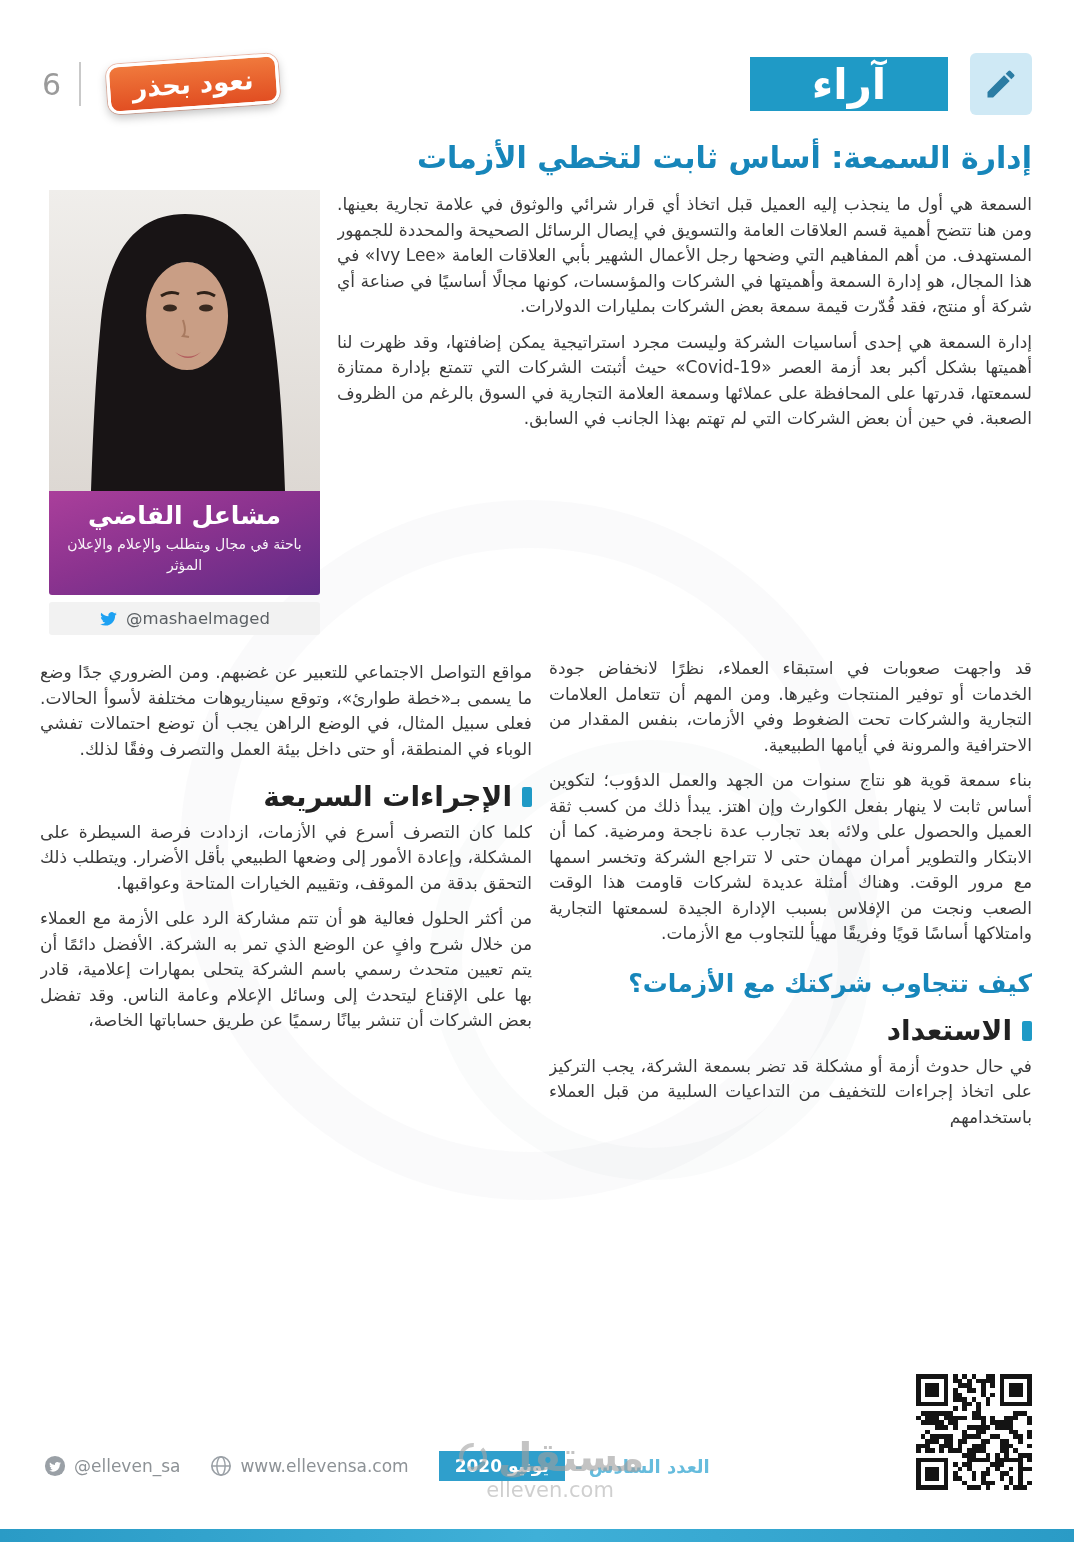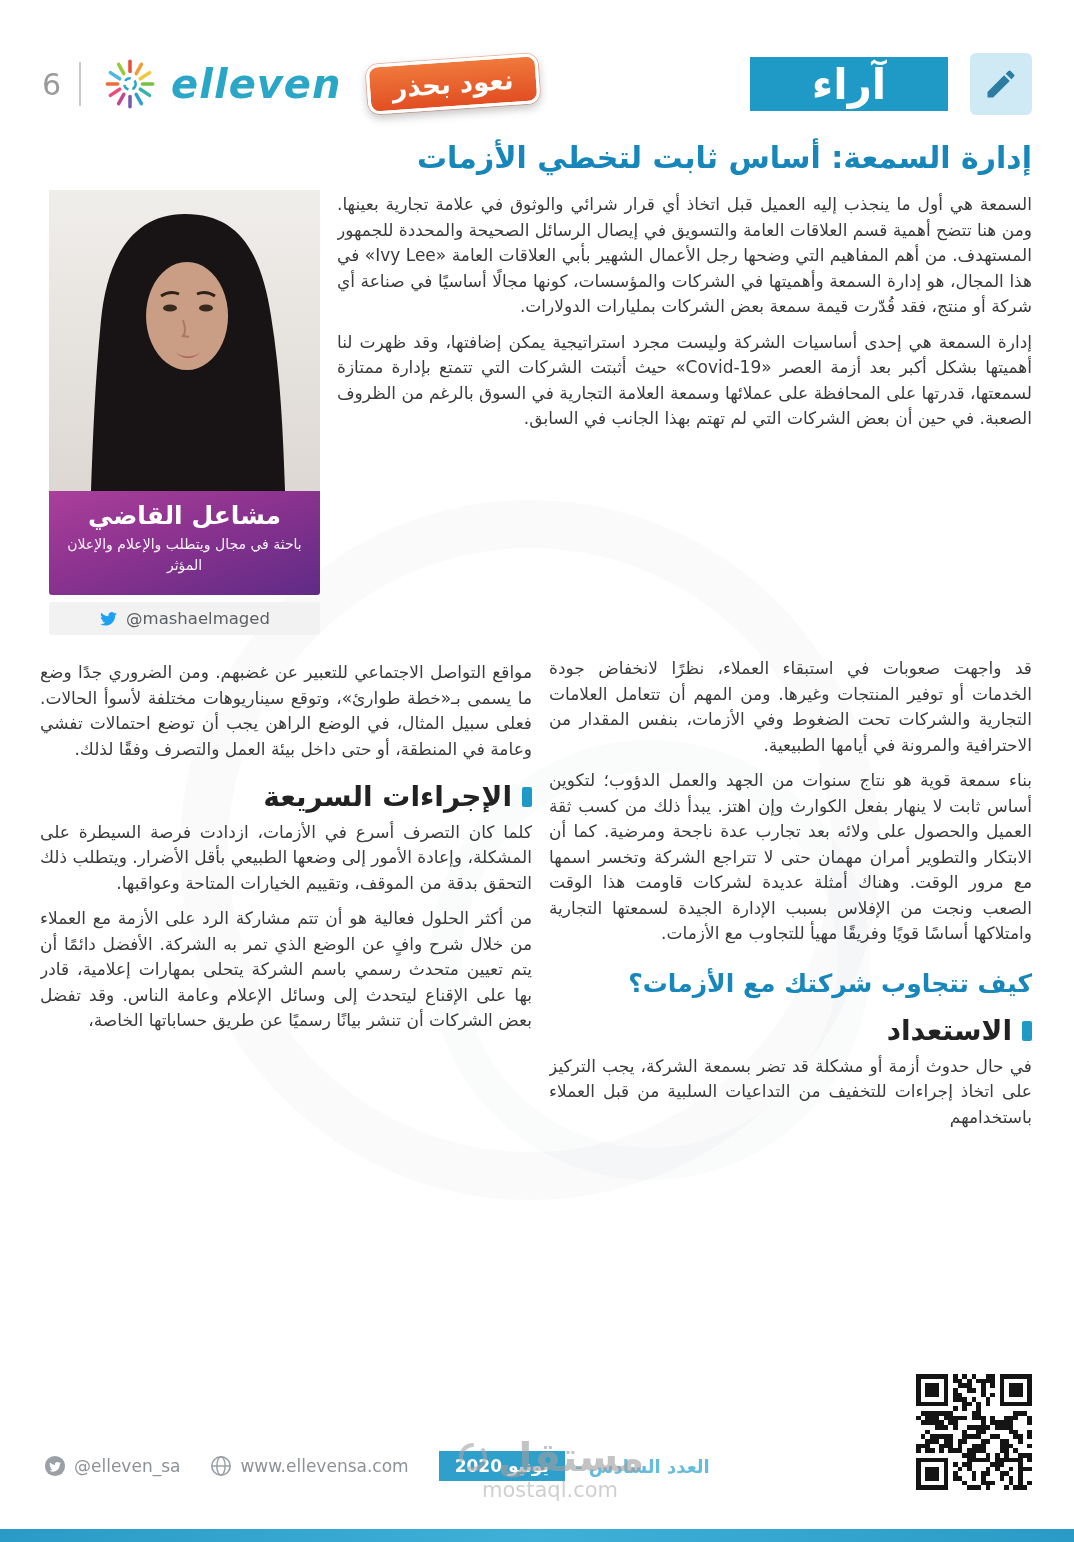"elleven" div.logo { html: <div> <svg> <g> <line></line> <line></line> <line></line> <line></line> <line></line> <line></line> <line></line> <line></line> <line></line> <line></line> <line></line> <line></line> </g> <circle></circle> </svg> <span>elleven</span> </div> -> none }
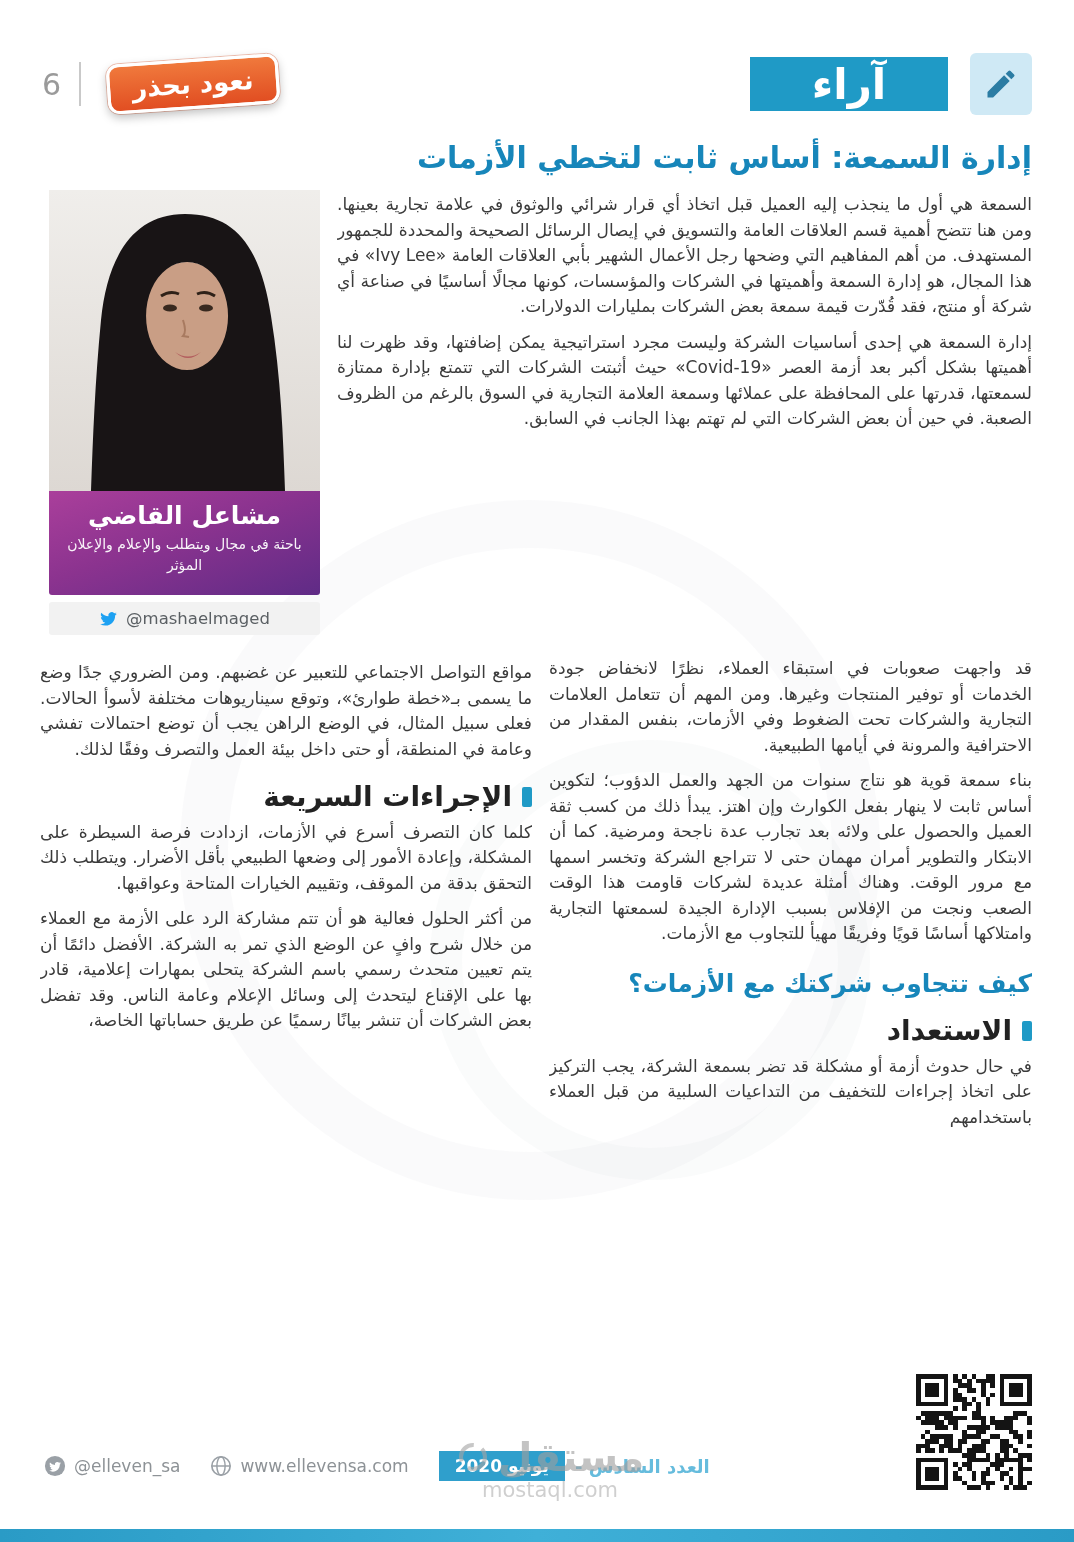"مواقع التواصل الاجتماعي للتعبير عن" p { text: وعامة -> الوباء }
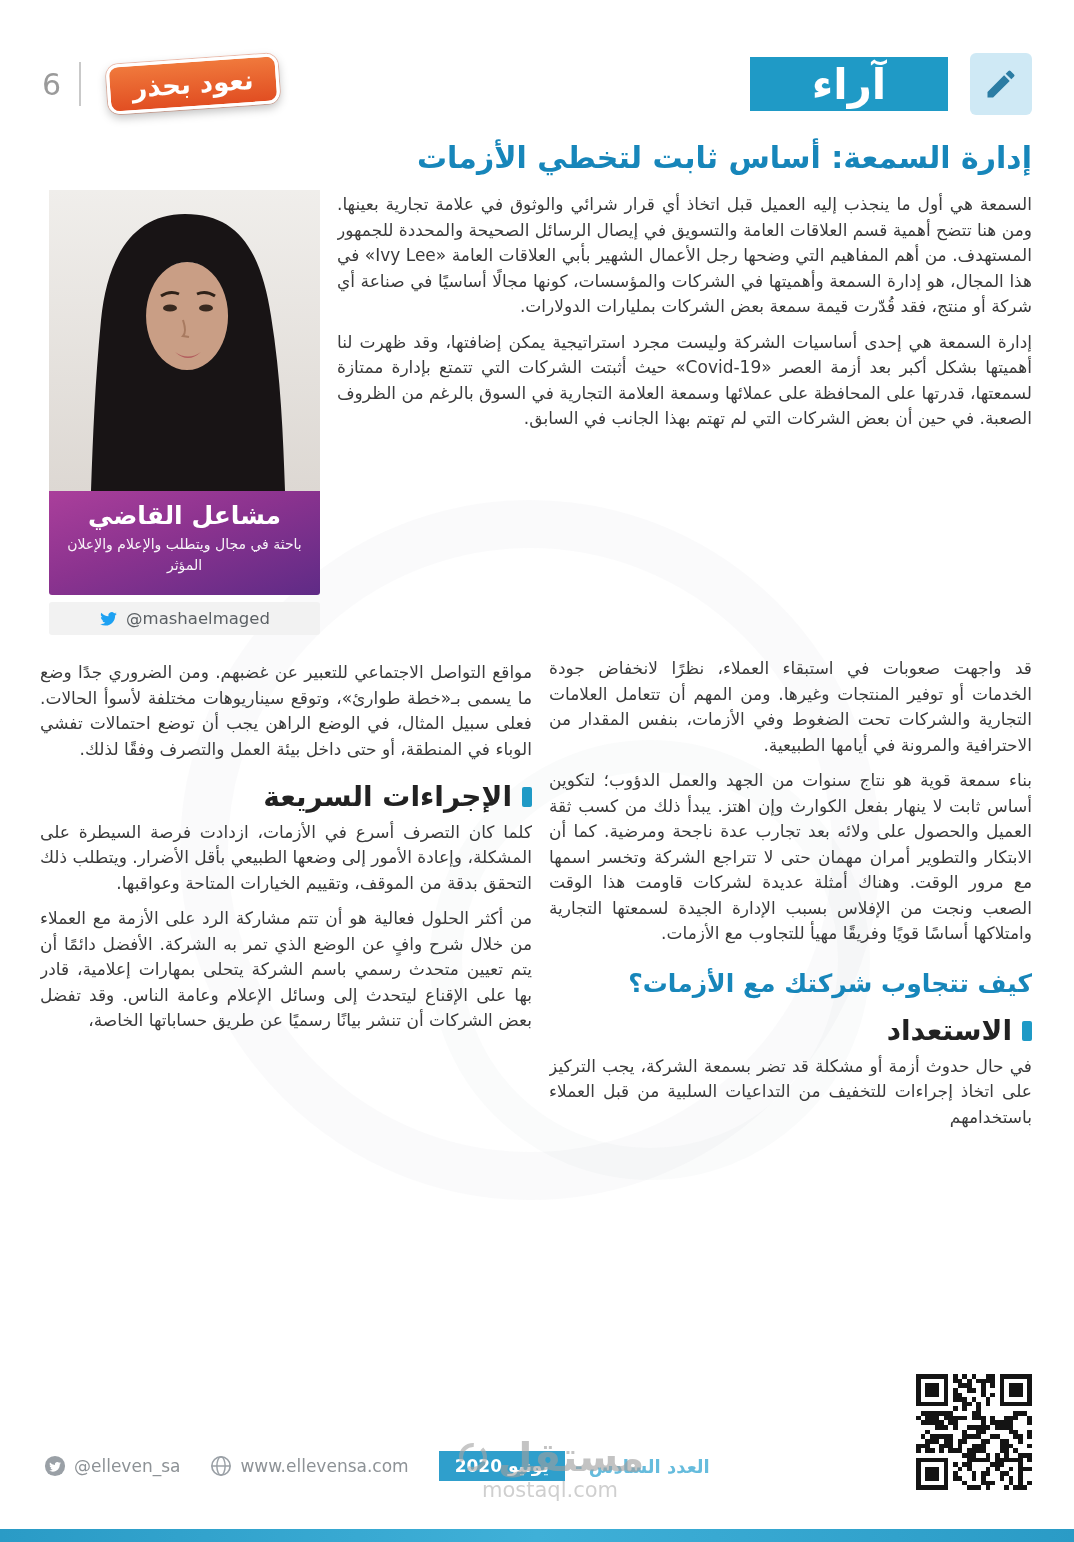"mostaql.com" div.wm-domain { text: mostaql.com -> elleven.com }
